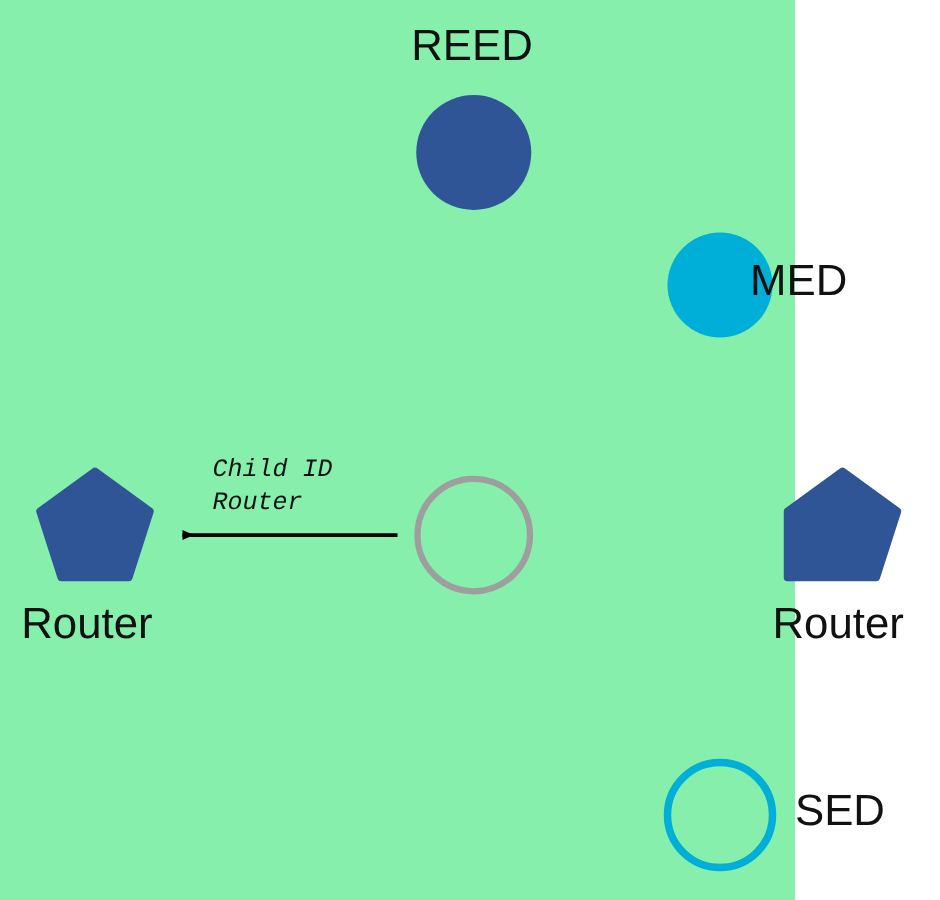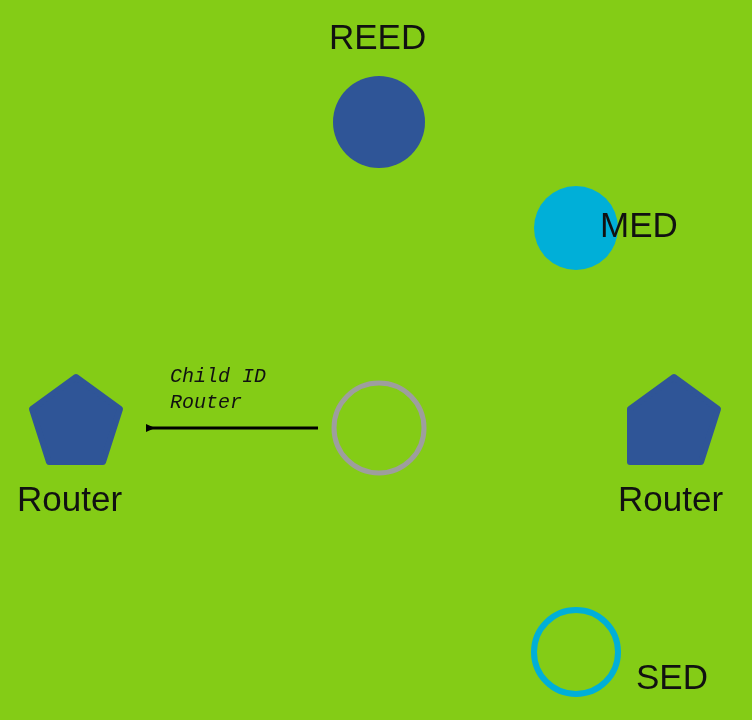"REED" #canvas { background: #84cc16 -> #86efac; width: 752px -> 636px }
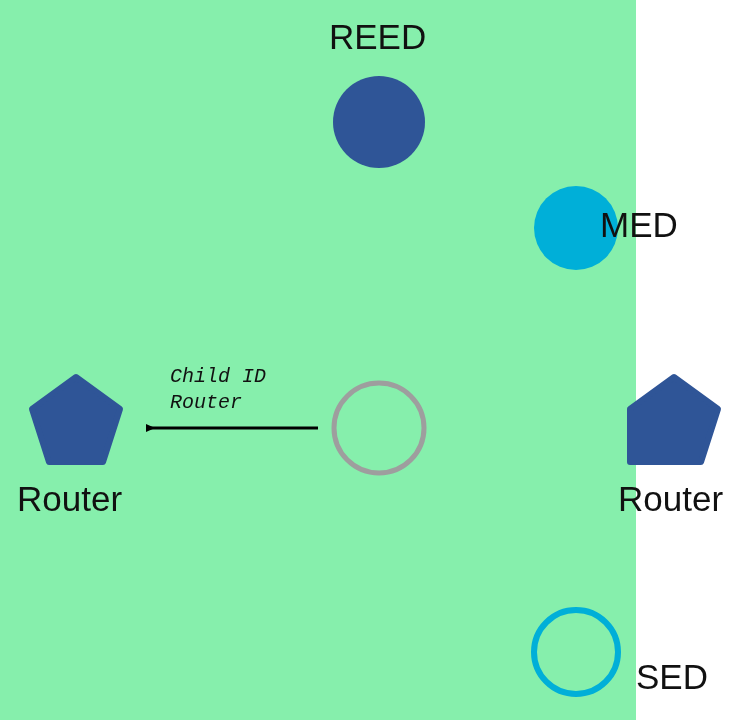"SED" #label-sed { margin-top: 28px -> none }
